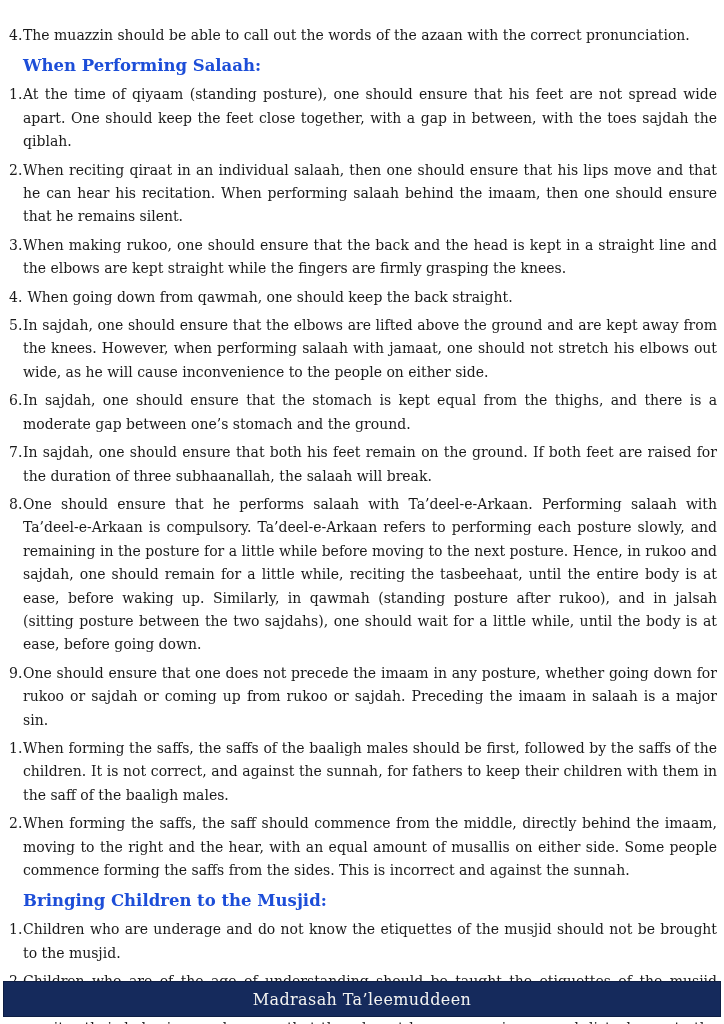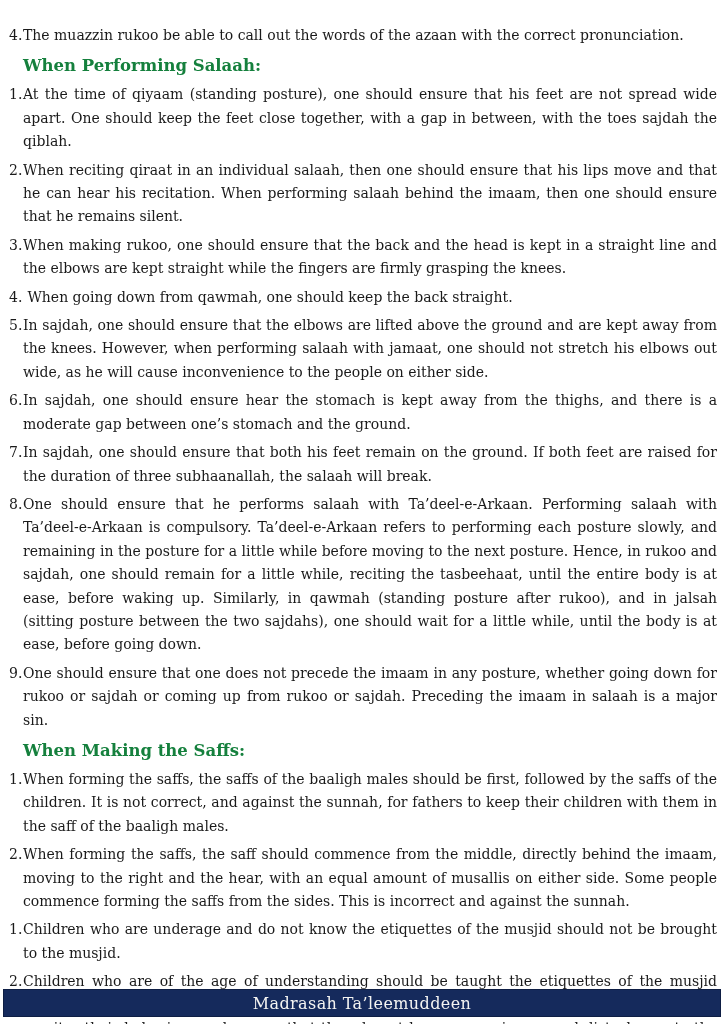"The muazzin rukoo be able" div.itext { text: rukoo -> should }
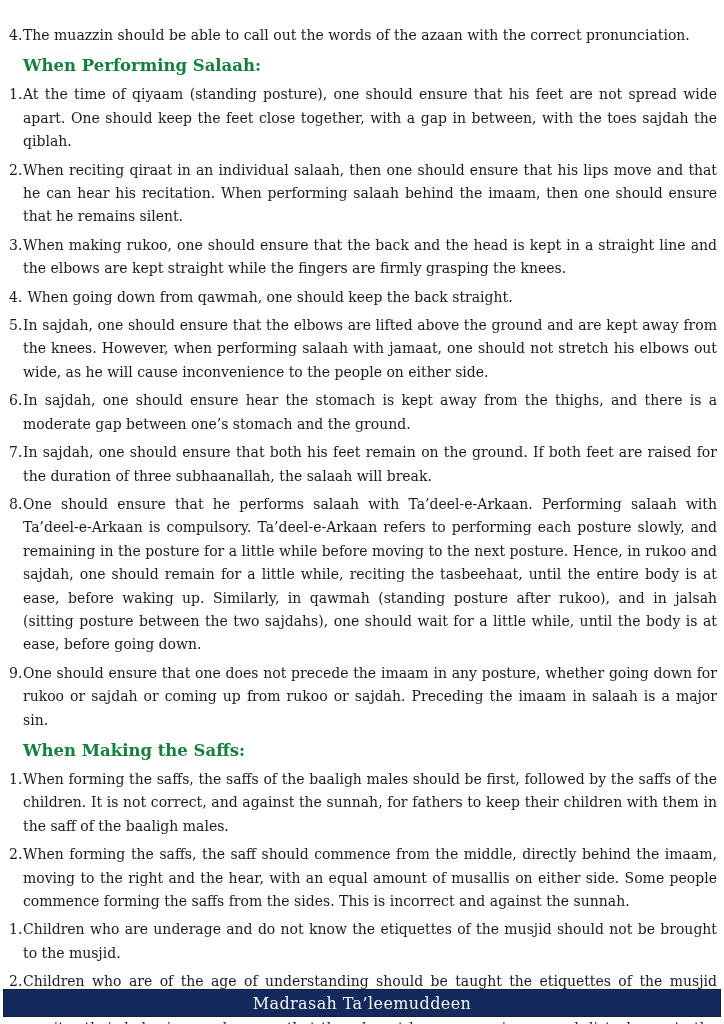"When Performing Salaah:" .section-heading { color: #15803d -> #1d4ed8 }
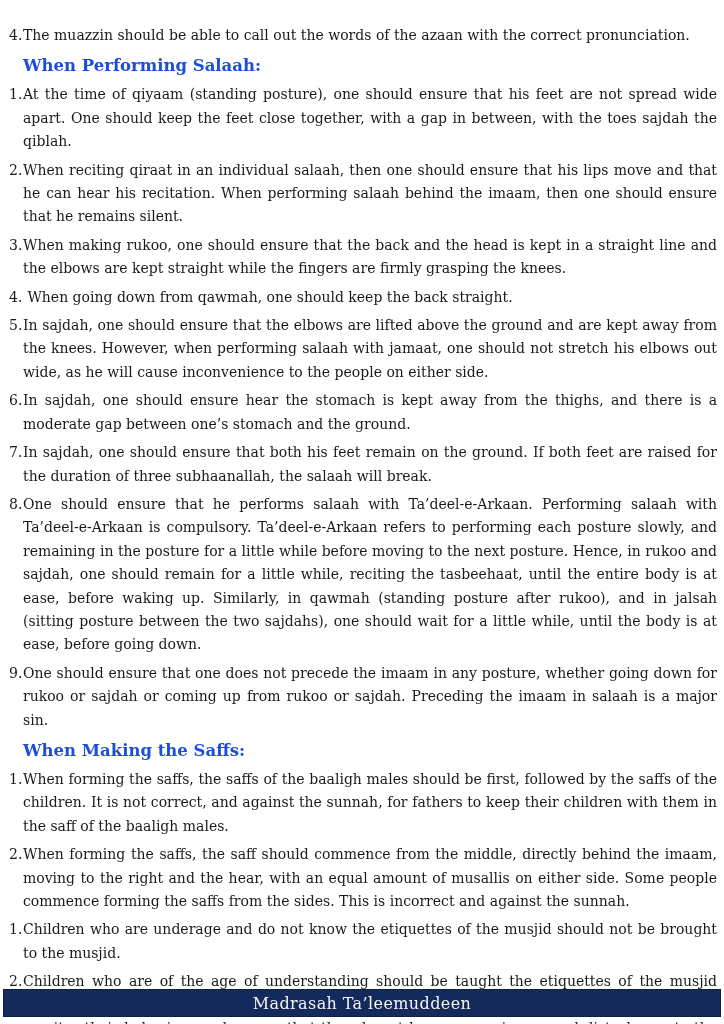"In sajdah, one should ensure hear" div.itext { text: hear the stomach is kept away -> that the stomach is kept equal }
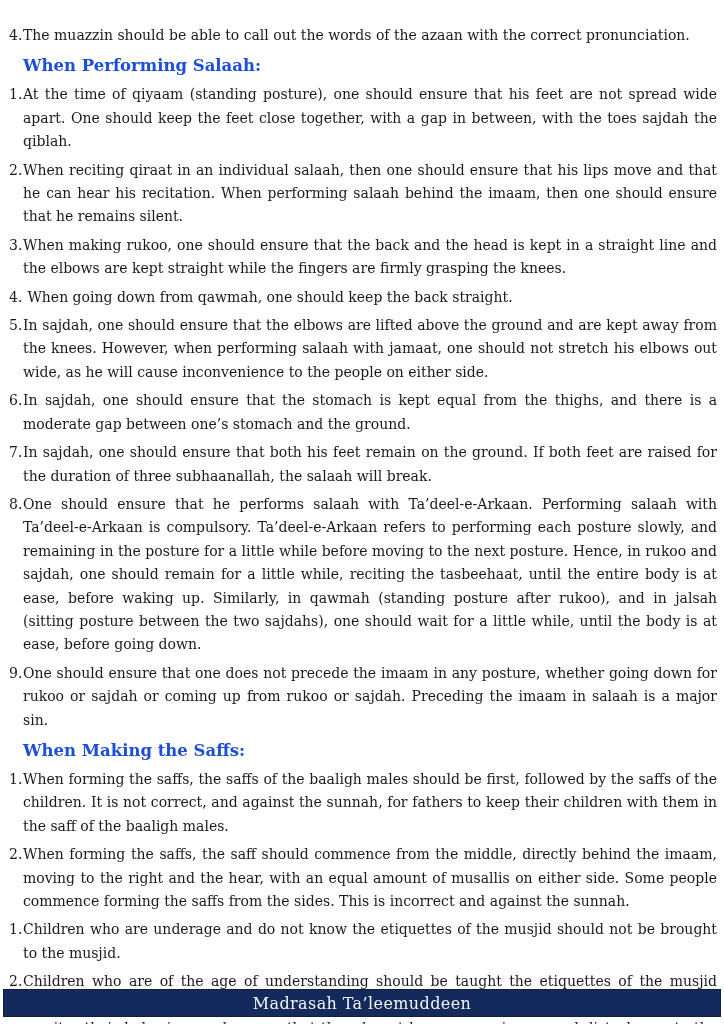"When Making the Saffs:" div.section-heading { html: <div>When Making the Saffs:</div> -> none }
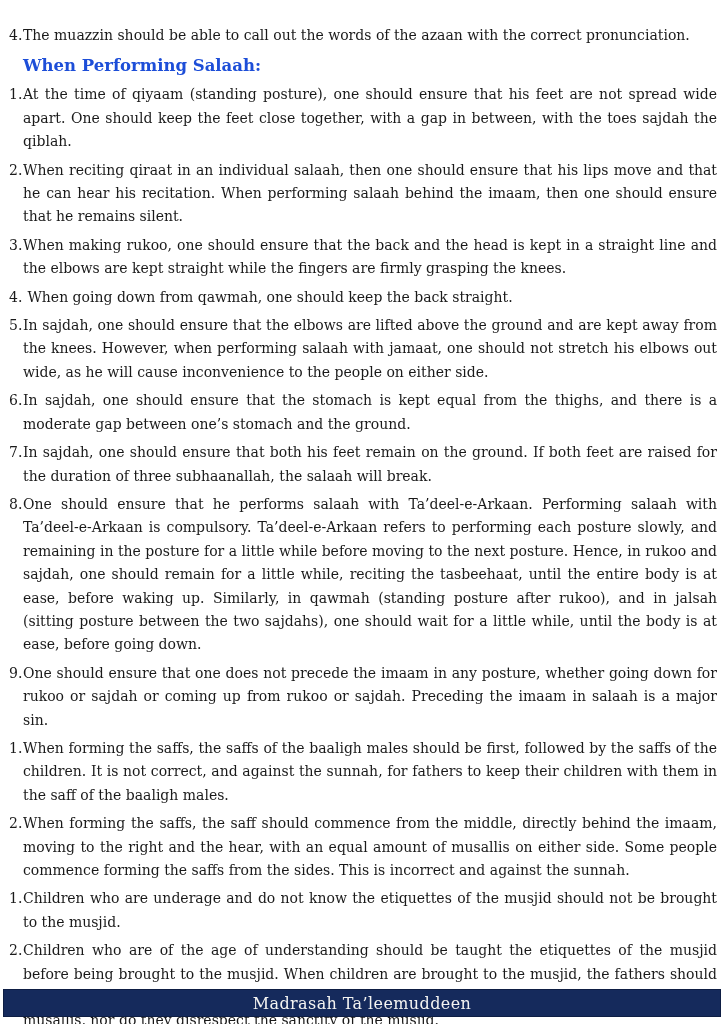"Bringing Children to the Musjid:" div.section-heading { html: none -> <div>Bringing Children to the Musjid:</div> }
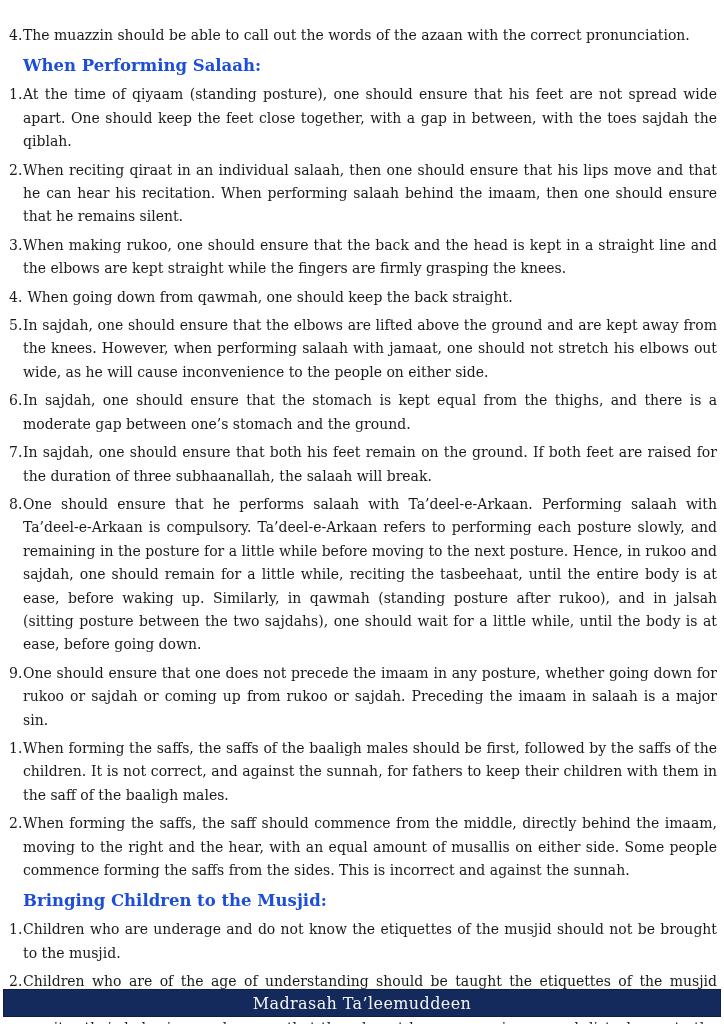"Madrasah Ta’leemuddeen" .footer-bar { height: 28px -> 36px }
